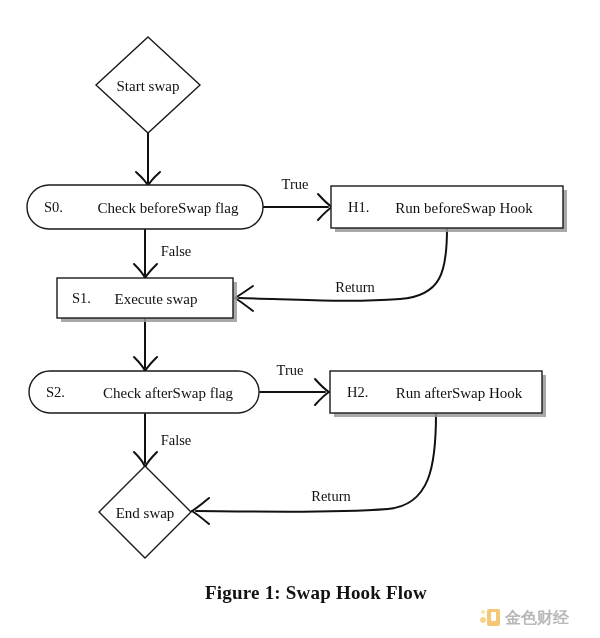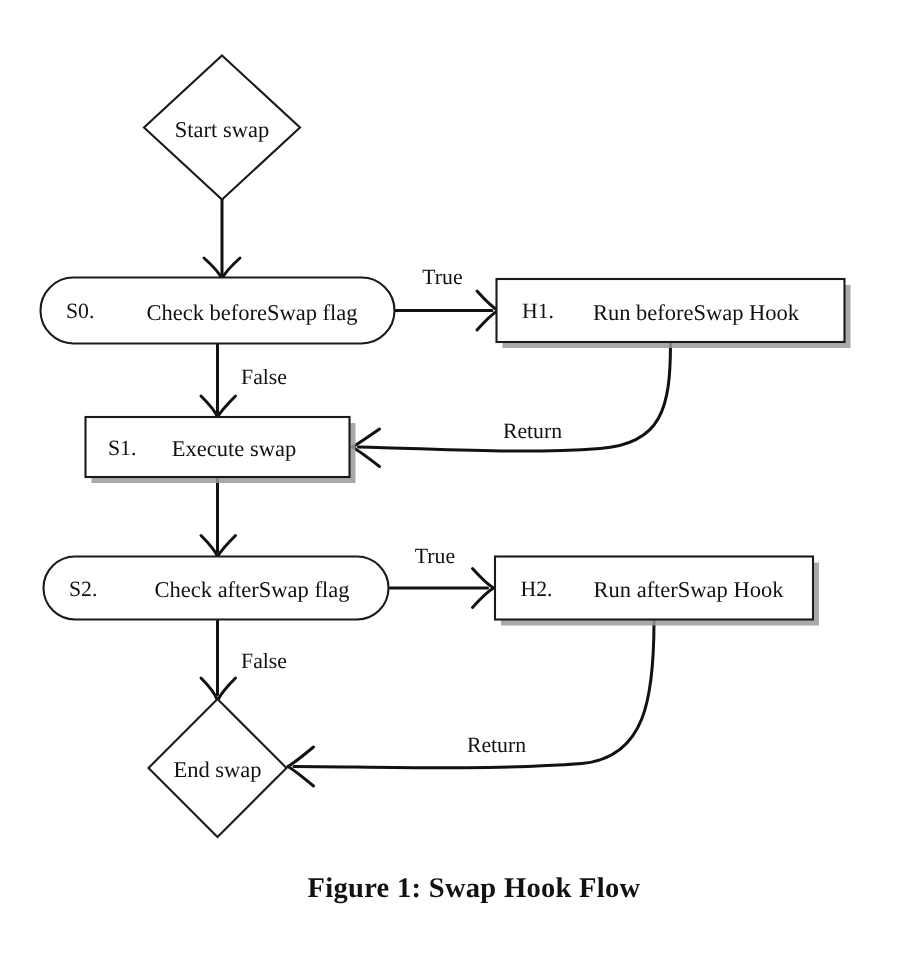"金色财经" div.watermark { html: none -> <div> <div> <div></div> <div></div> <div></div> <div></div> </div> <div>金色财经</div> </div> }
